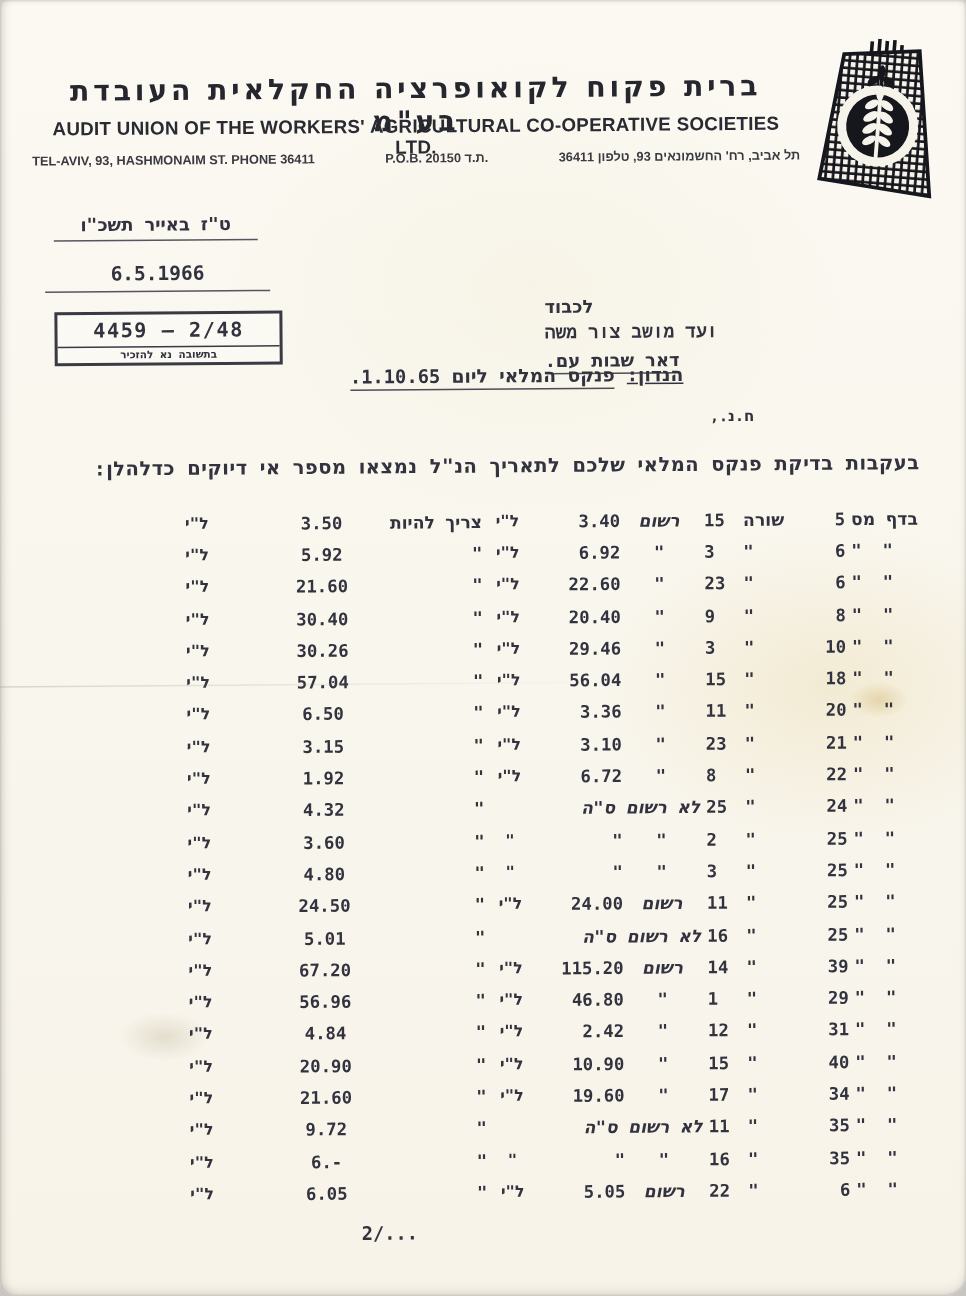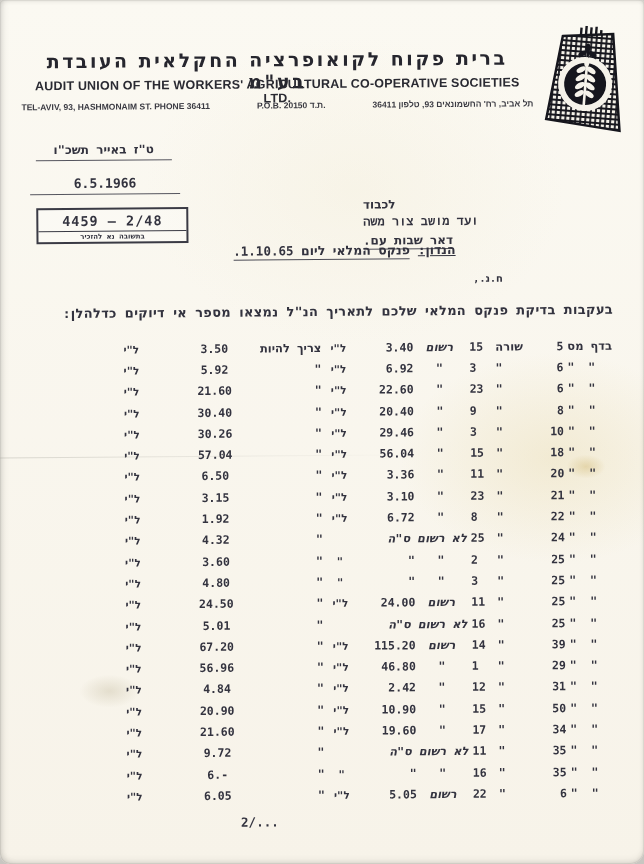"50" span.tc { text: 50 -> 40 }
